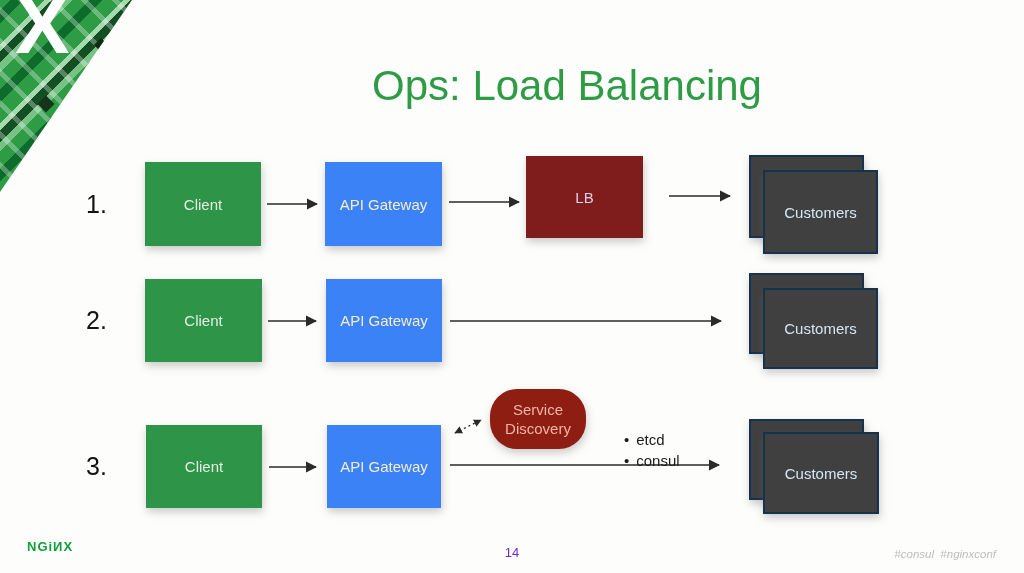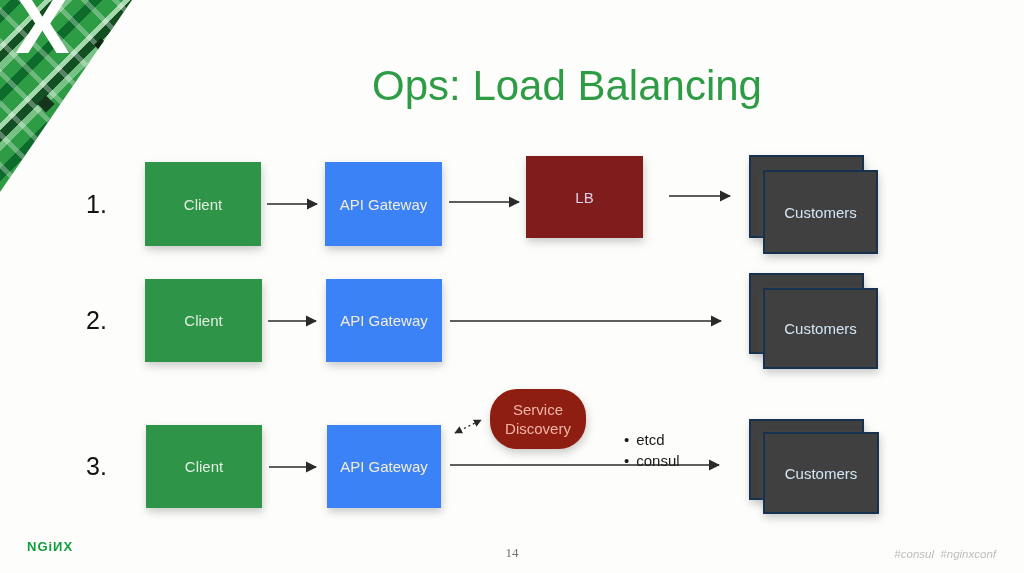"14" .page-num { color: #737373 -> #6d28d9; font-family: Liberation Serif, serif -> none }
